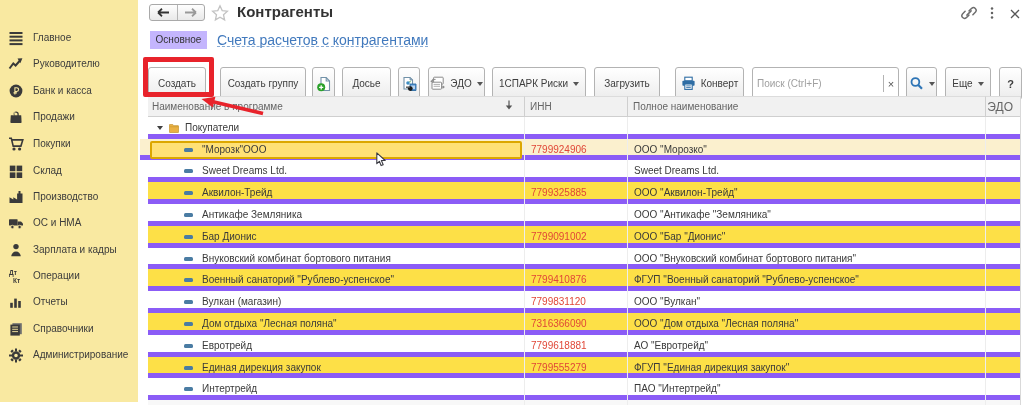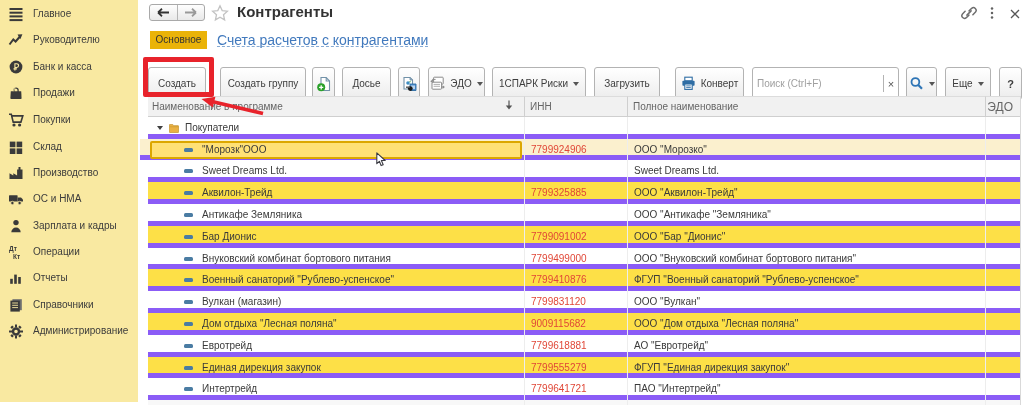"Главное" .sbi { margin-top: none -> 24px }
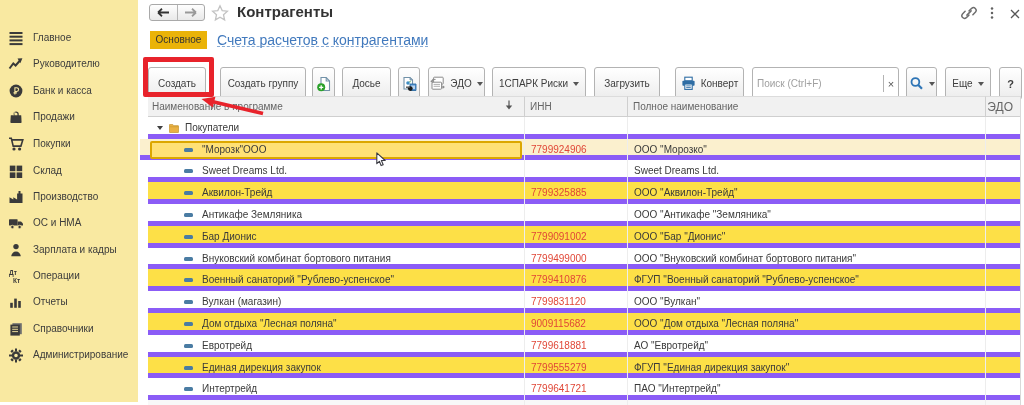"Основное" .tab { background: #eab308 -> #c4b5fd }
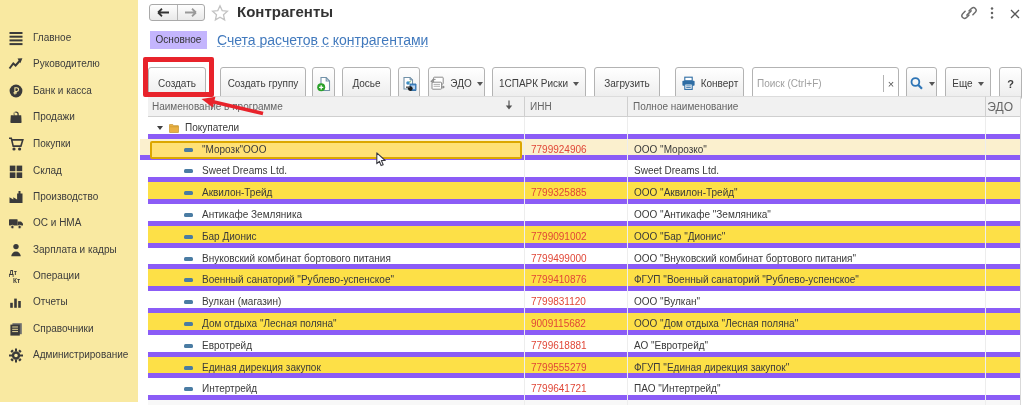"7799499000" div.cell { html: <div>7799499000</div> -> none }
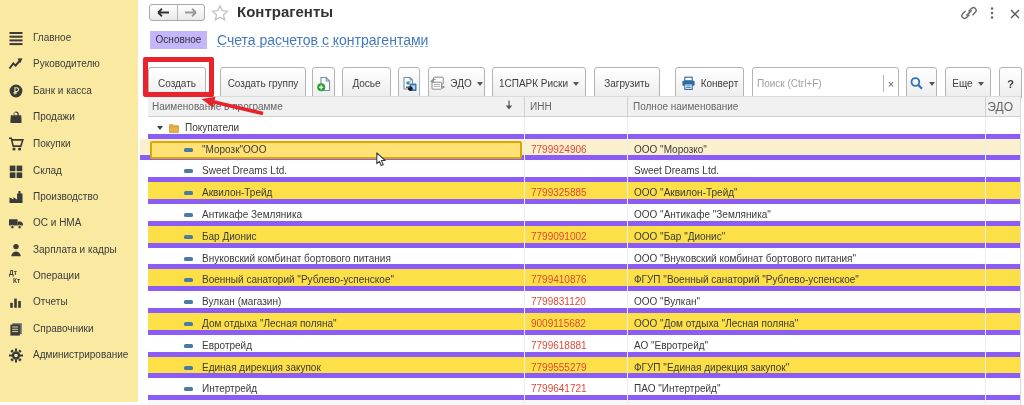"9009115682" div.cell { text: 9009115682 -> 7316366090 }
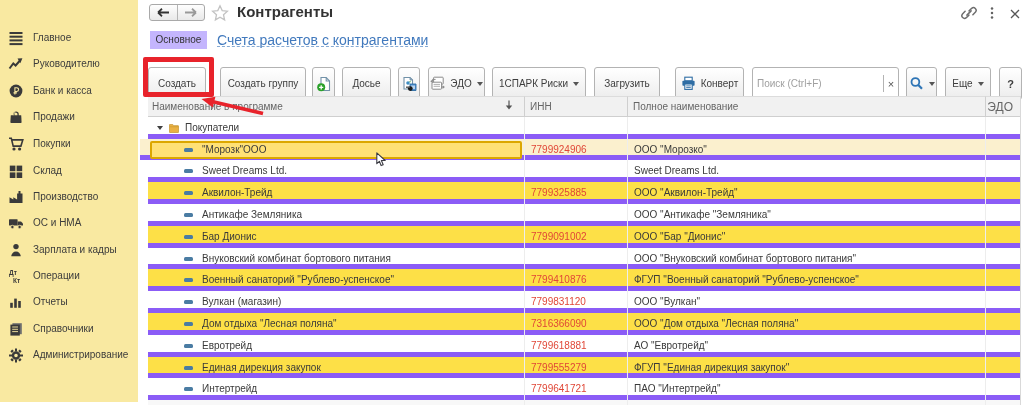"7799641721" div.cell { html: <div>7799641721</div> -> none }
